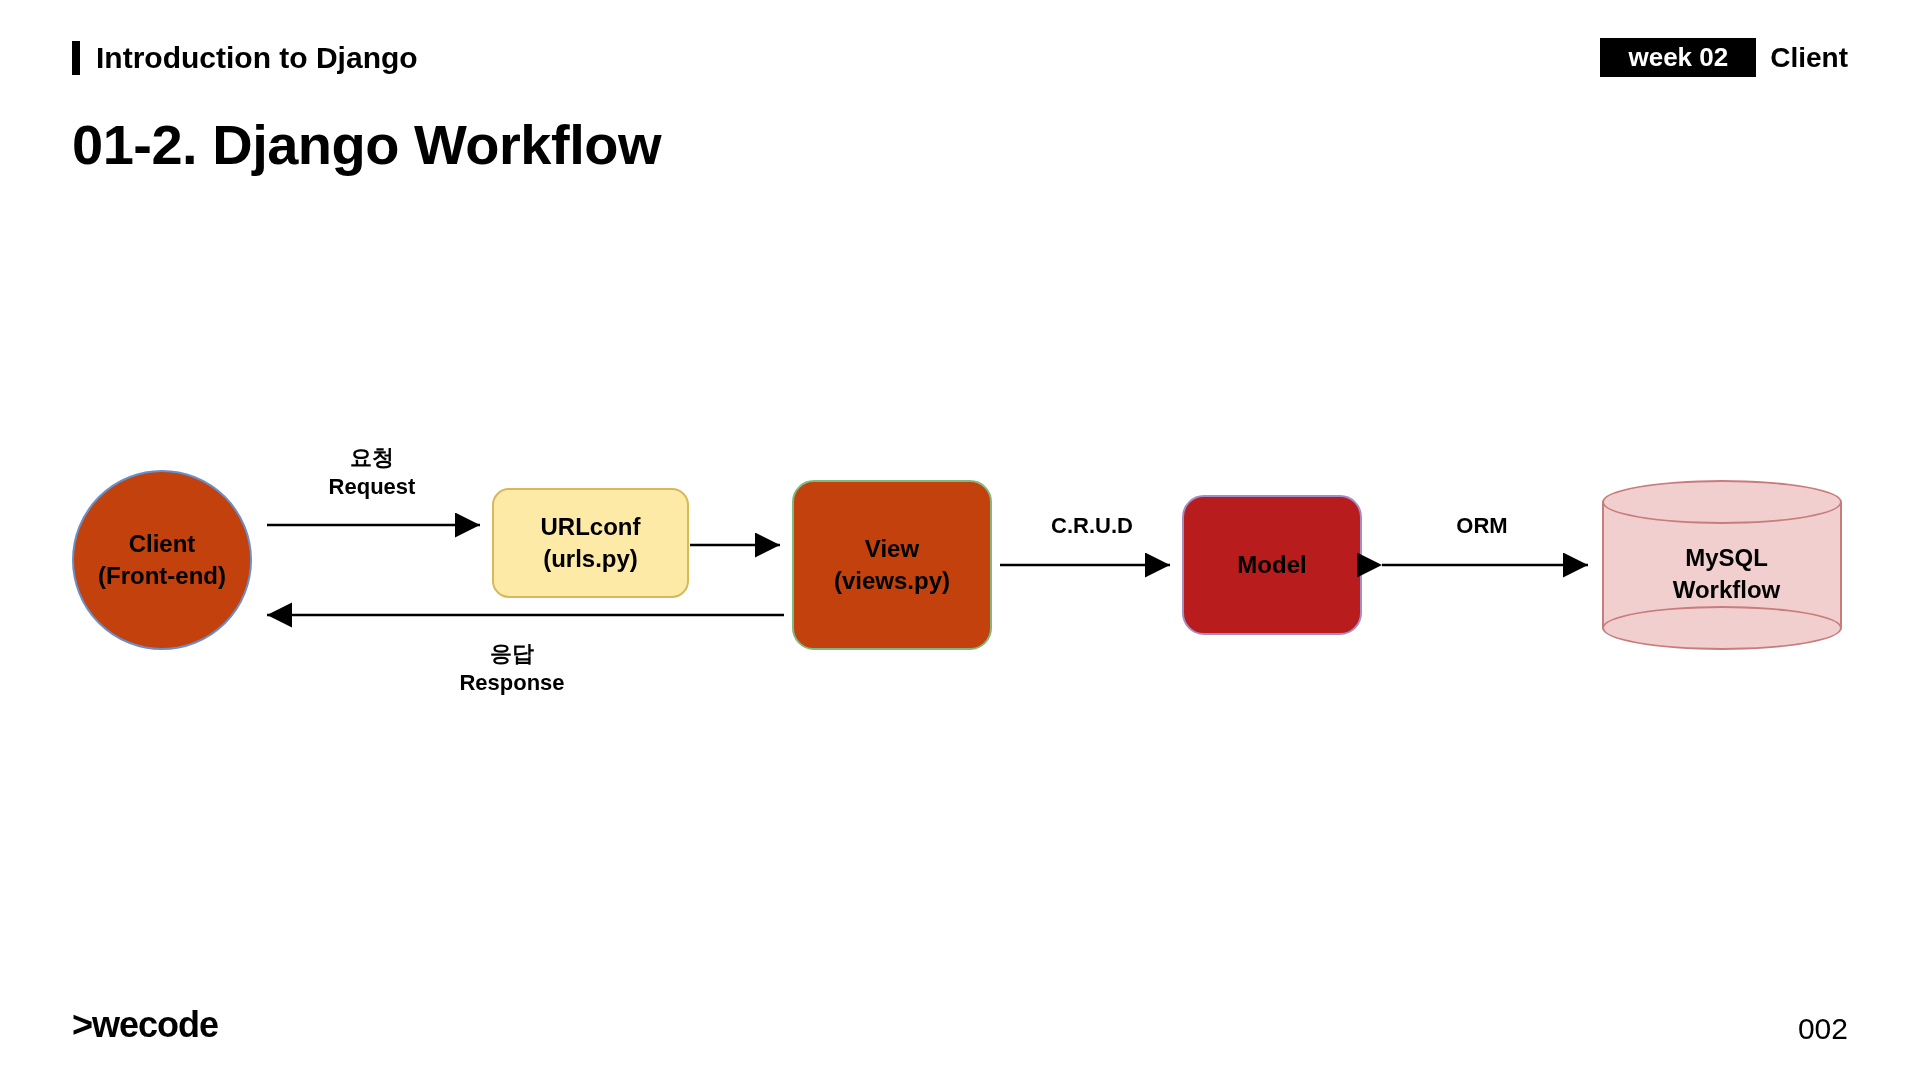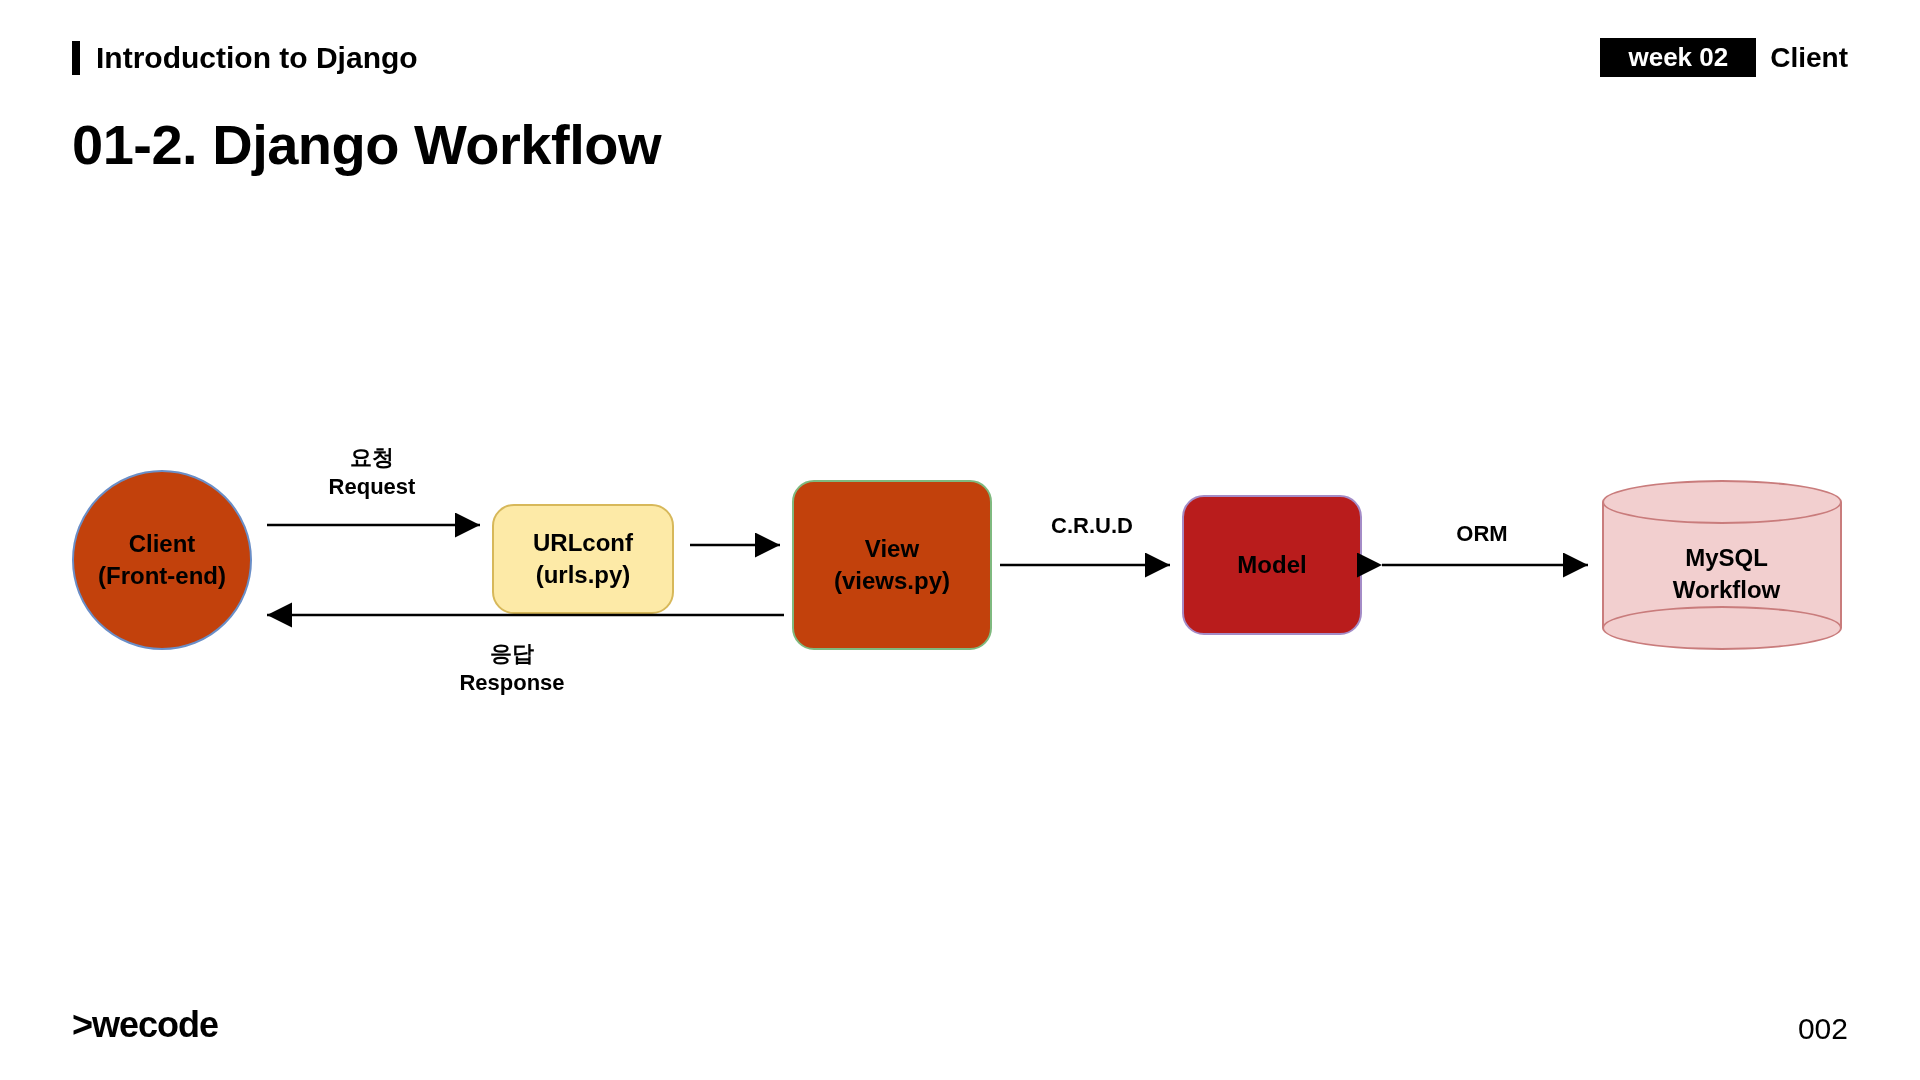"URLconf" div.node { border-radius: none -> 17px; top: 64px -> 48px; width: 182px -> 197px }
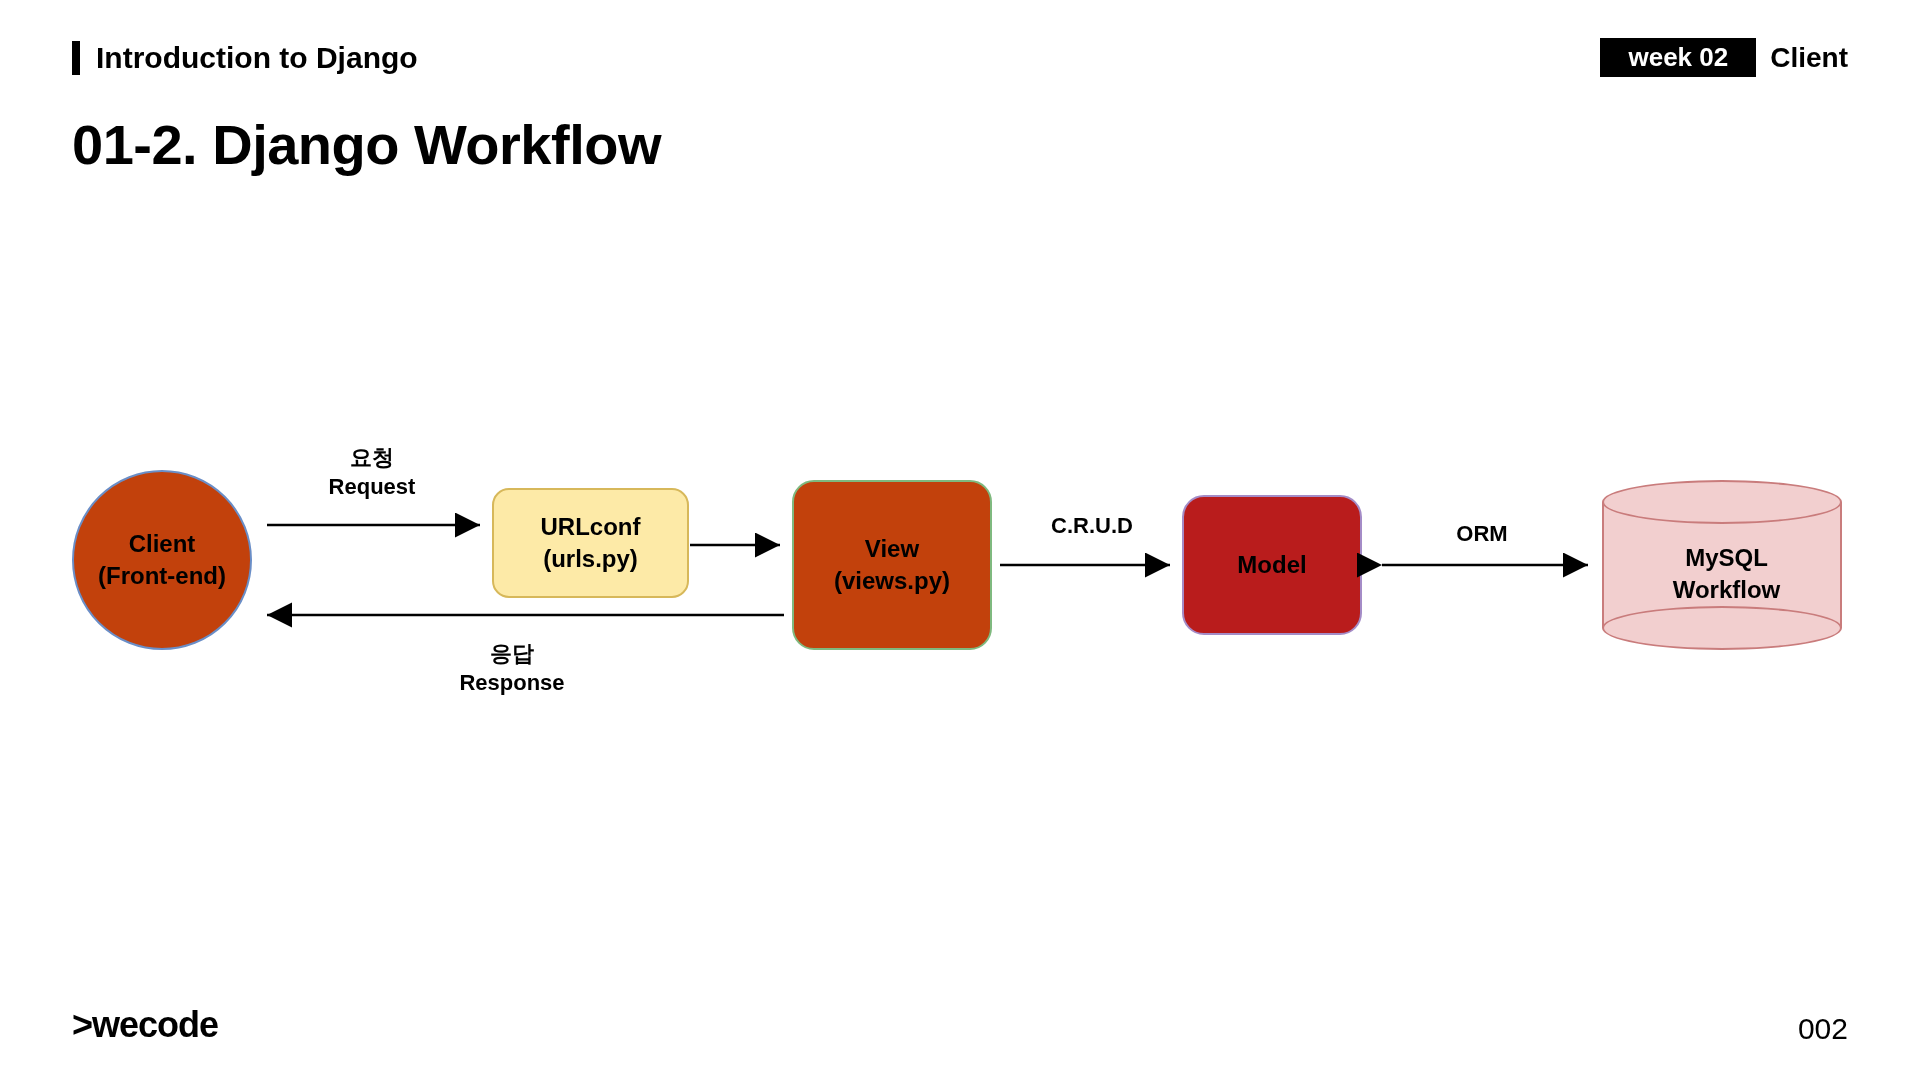"ORM" div.arrow-label { top: 80px -> 72px }
